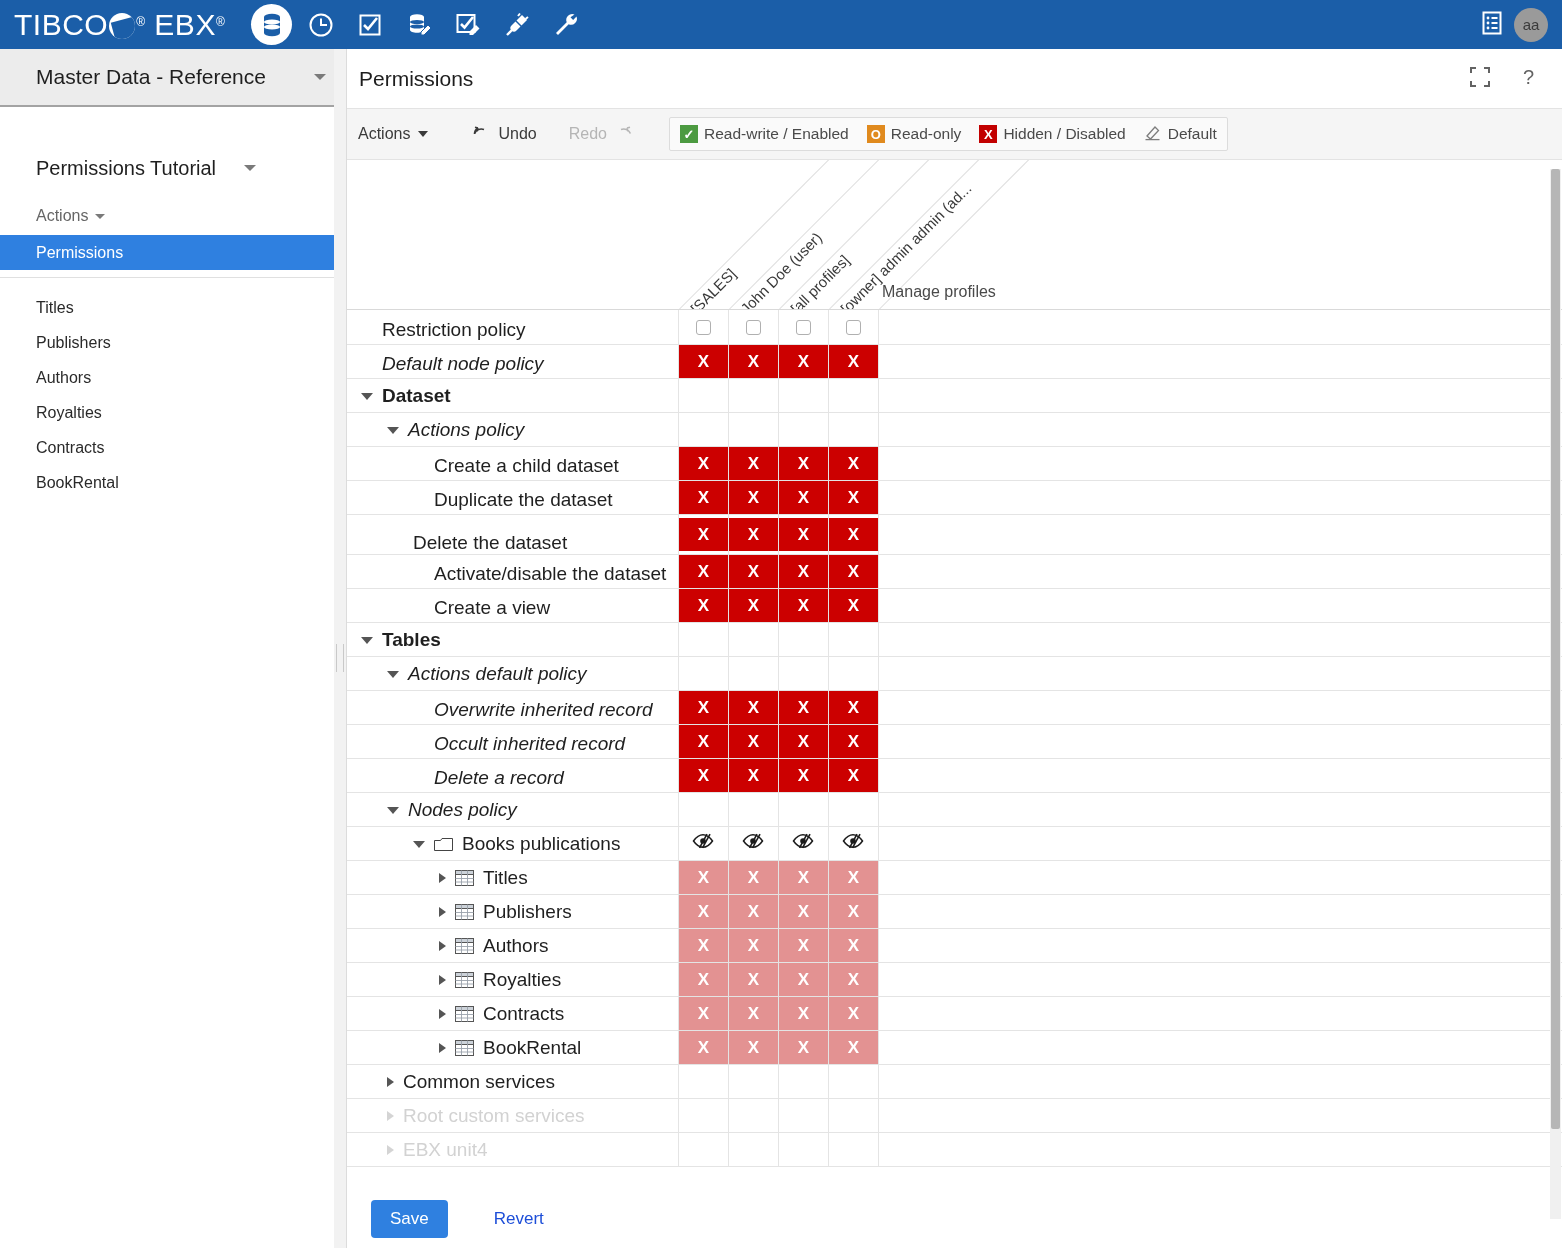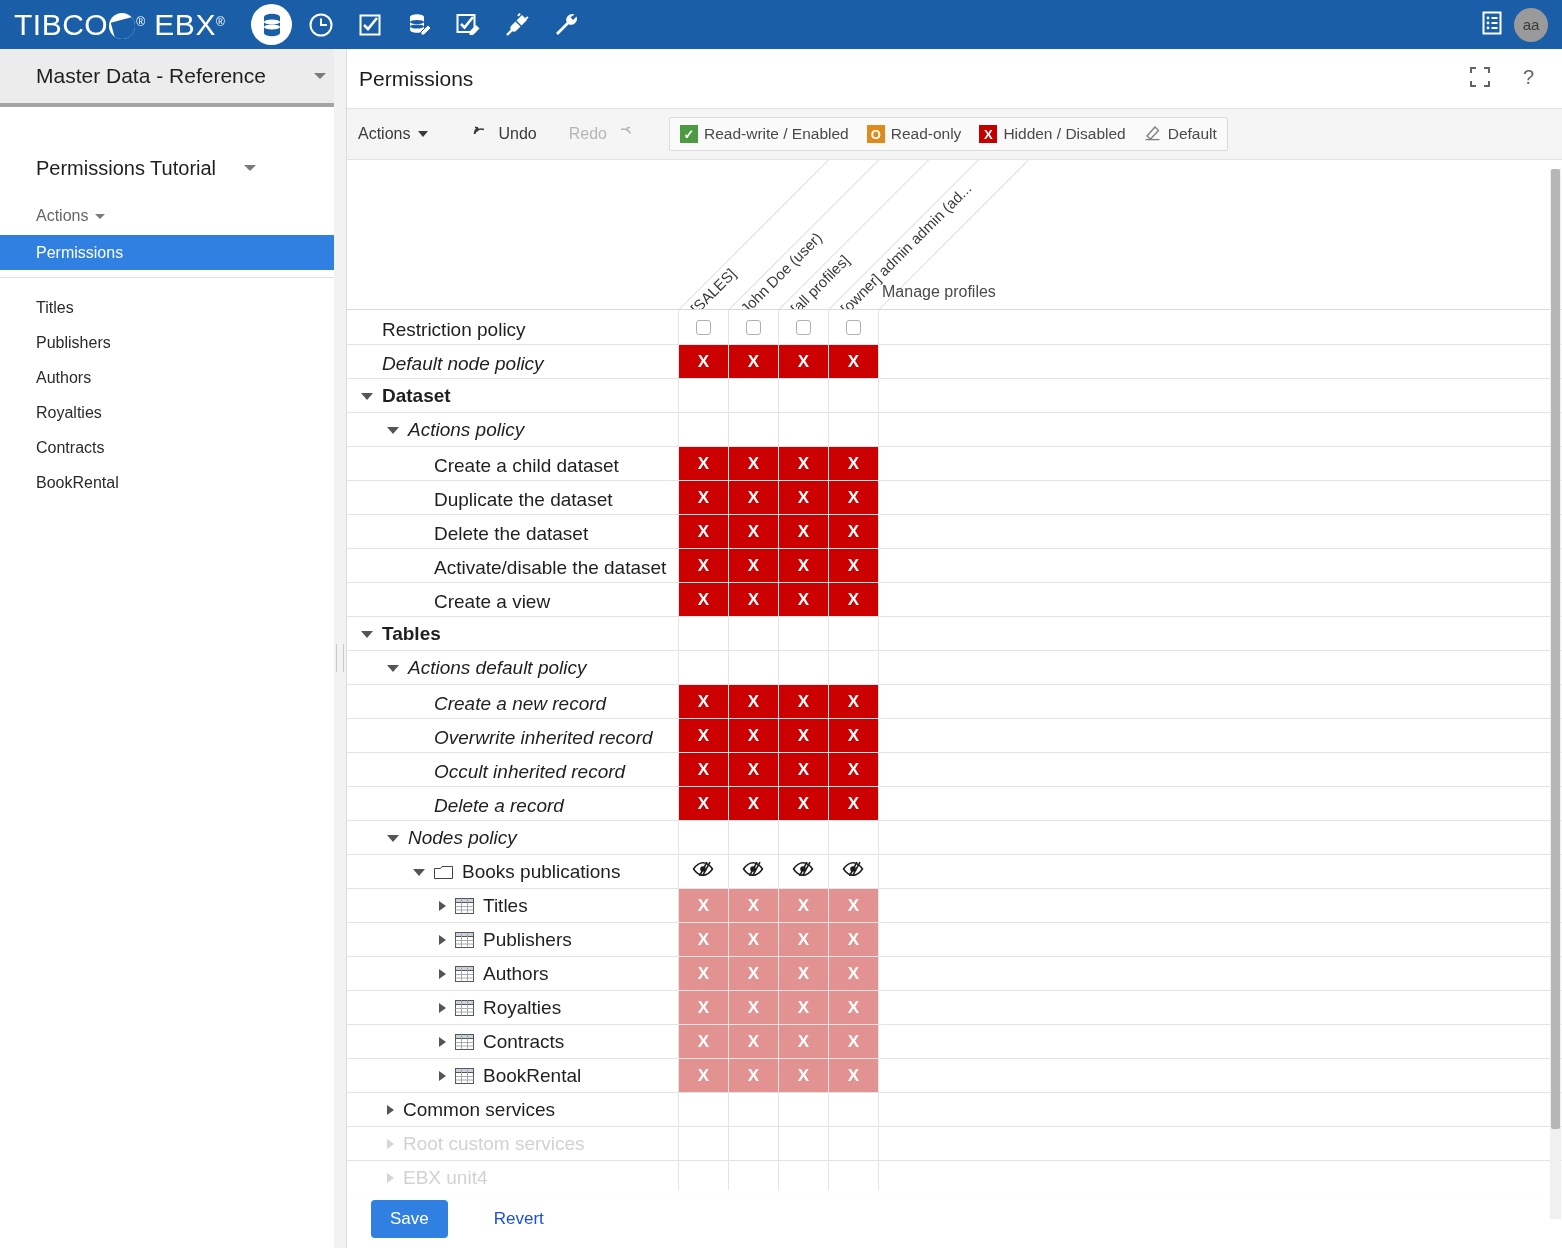"Master Data - Reference" #dataspace-header { border-bottom: 4px solid #a3a3a3 -> 2px solid #a3a3a3 }
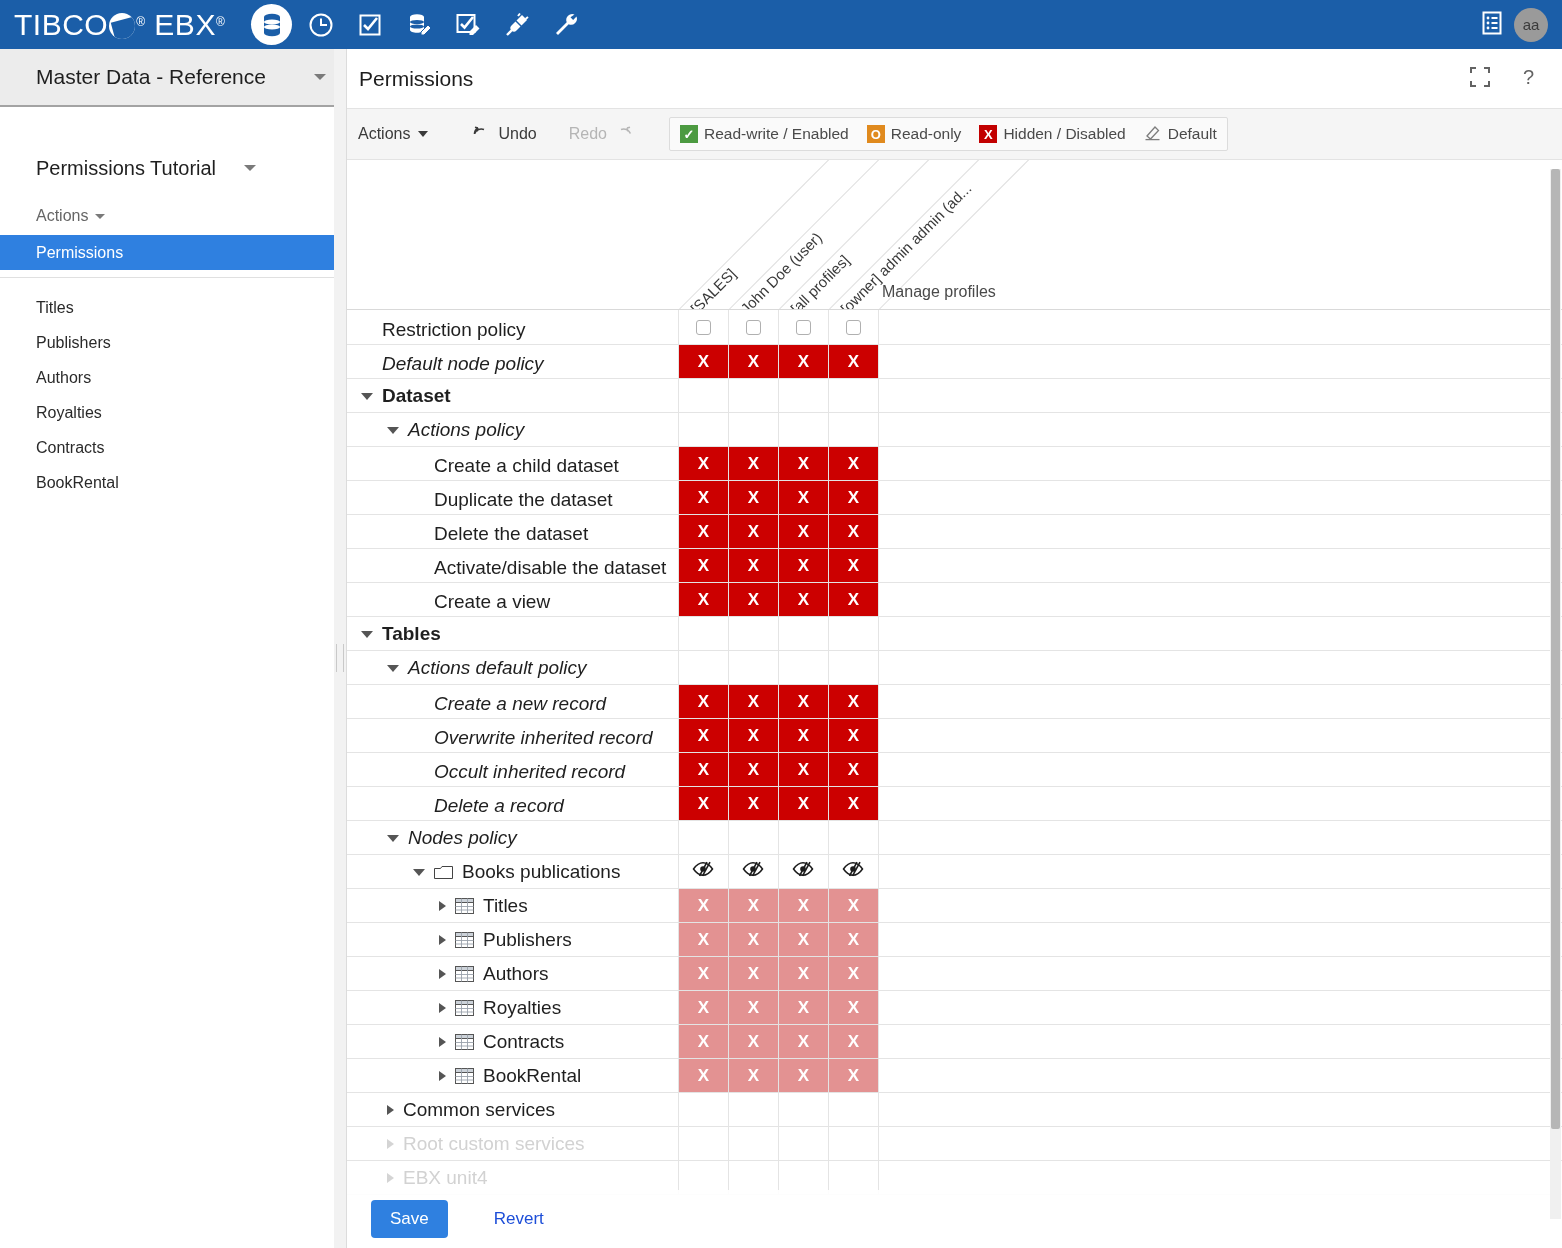"Delete the dataset" span.ind { flex-direction: none -> column }
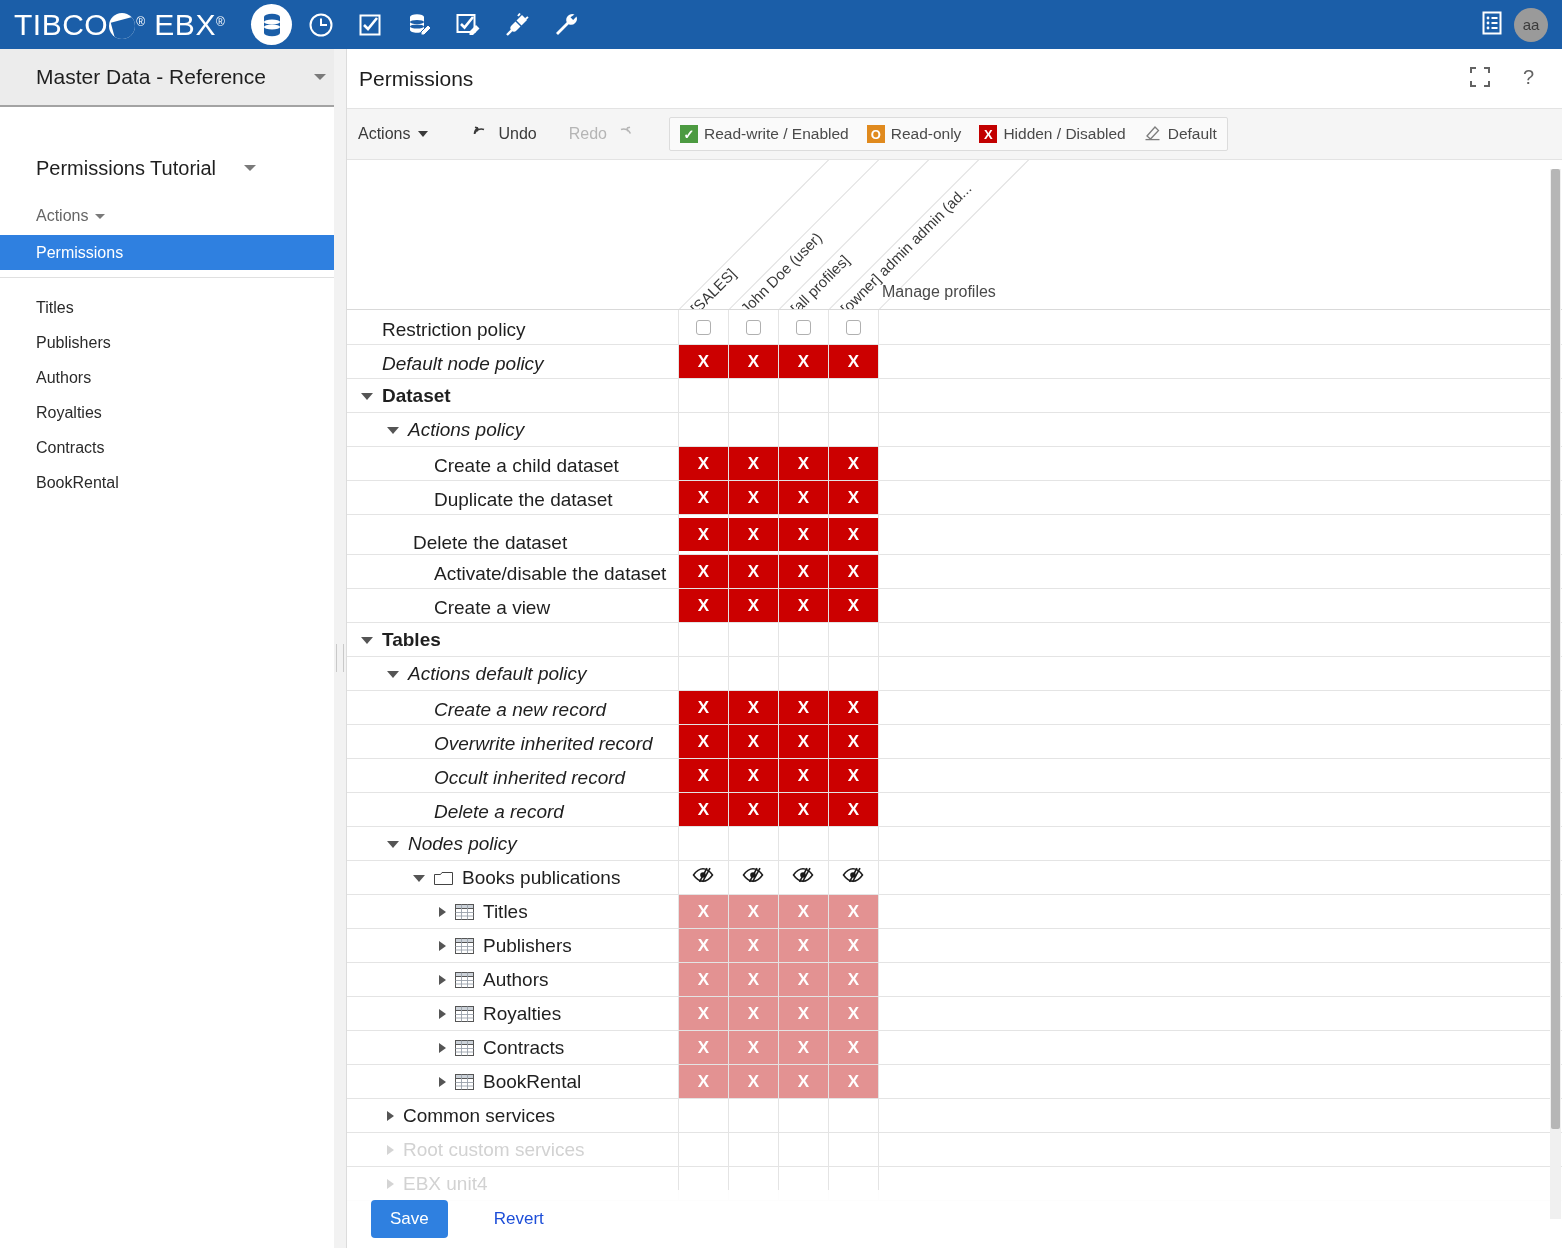"Create a new record" tr { html: <tr> <td><span> <span></span> <span>Create a new record</span> </span></td> <td> <span>X</span> </td> <td> <span>X</span> </td> <td> <span>X</span> </td> <td> <span>X</span> </td> <td></td> </tr> -> none }
